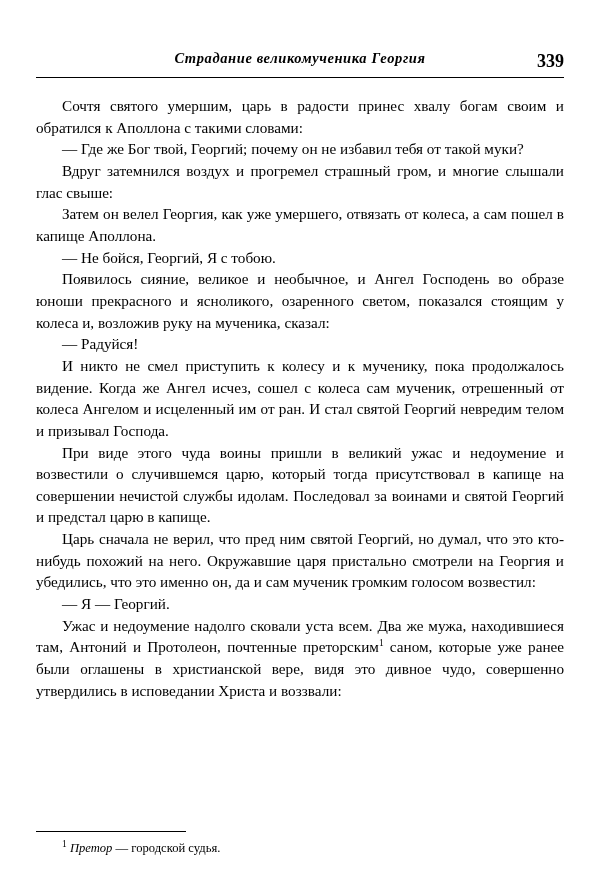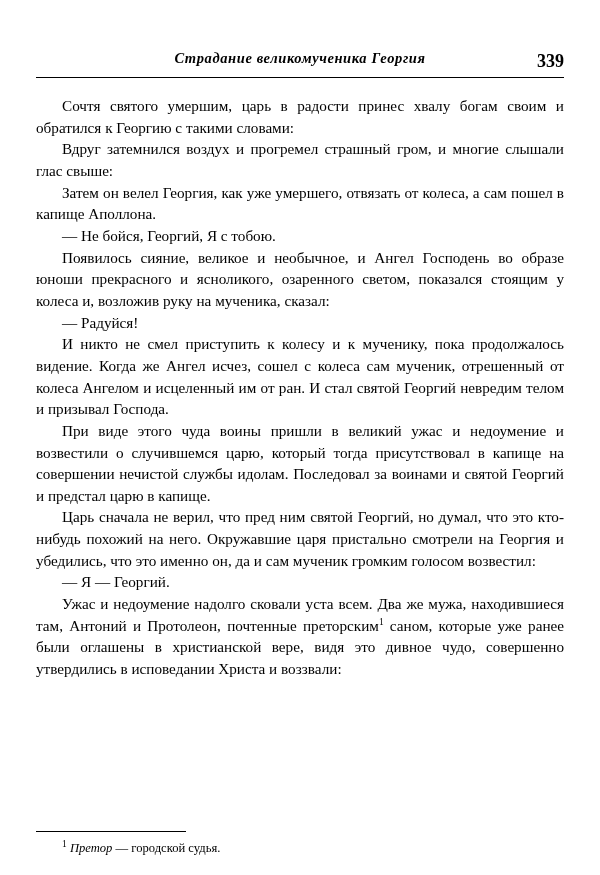"Сочтя святого умершим, царь в" p { text: Георгию -> Аполлона }
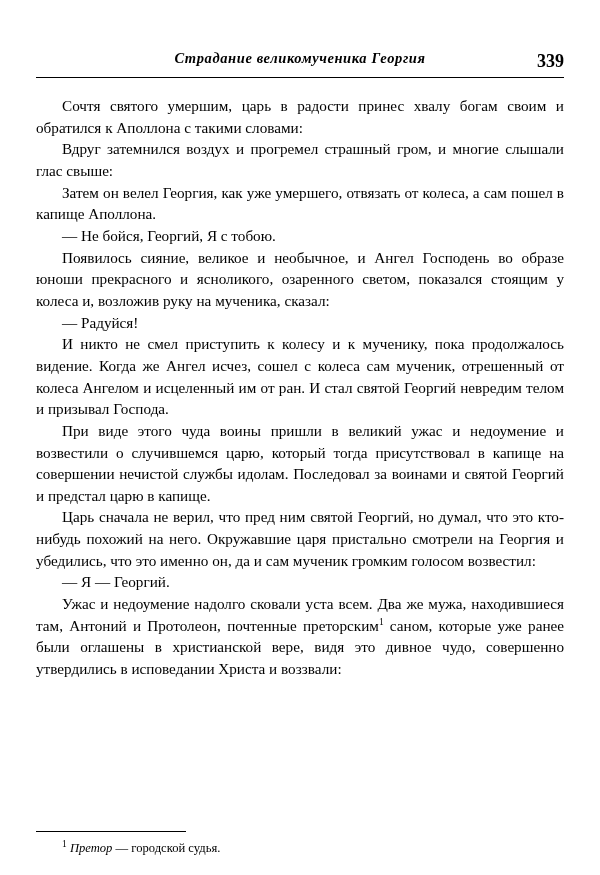"— Где же Бог твой," p { html: none -> <p>— Где же Бог твой, Георгий; почему он не избавил тебя от такой муки?</p> }
